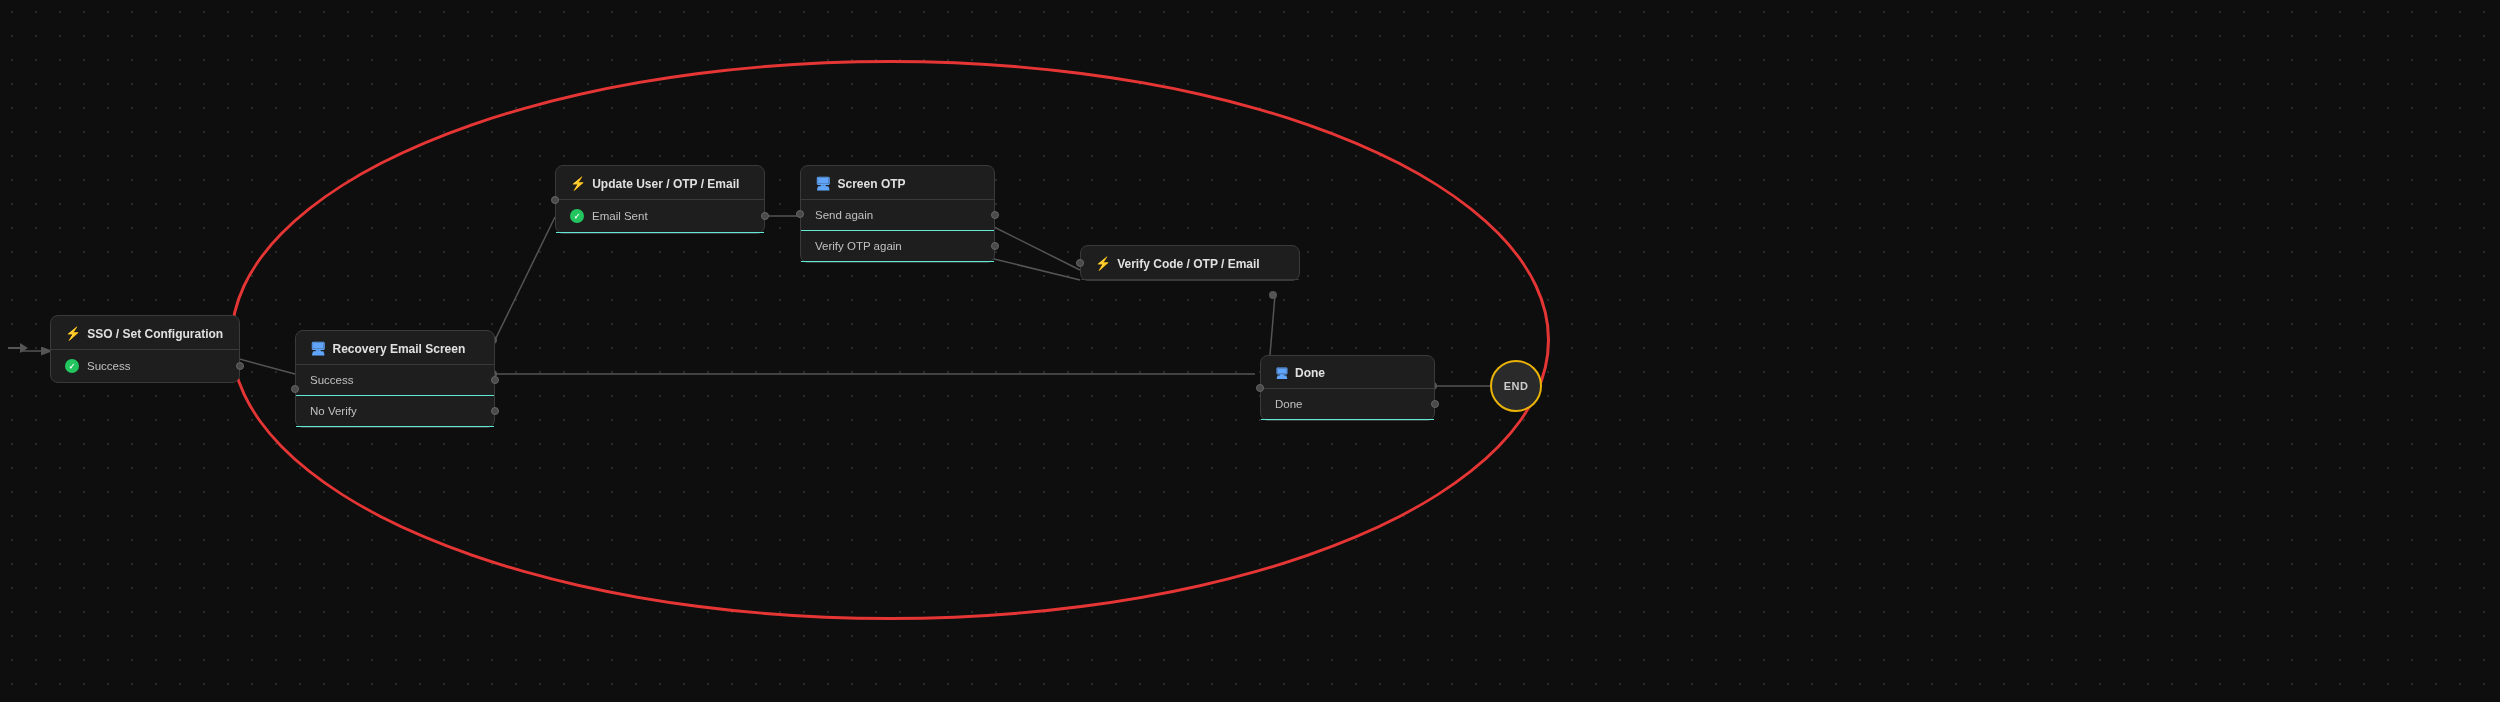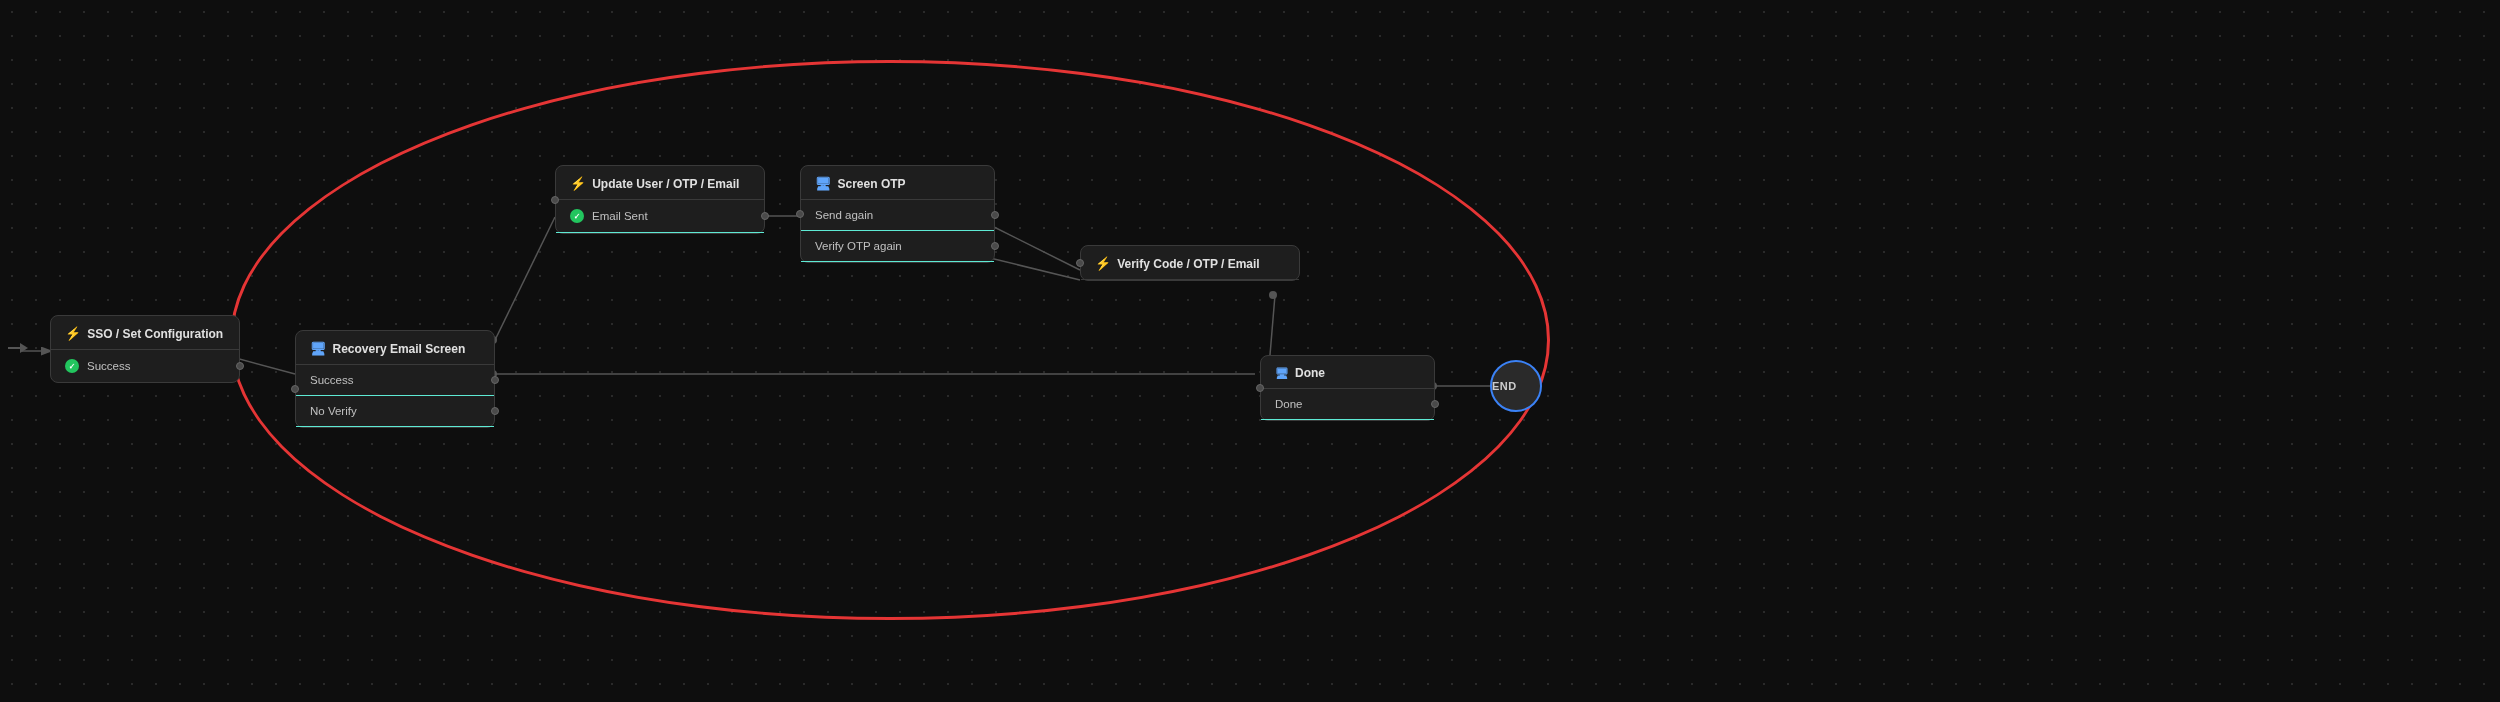"END" .end-node { border: 2px solid #3b82f6 -> 2px solid #eab308; justify-content: none -> center }
